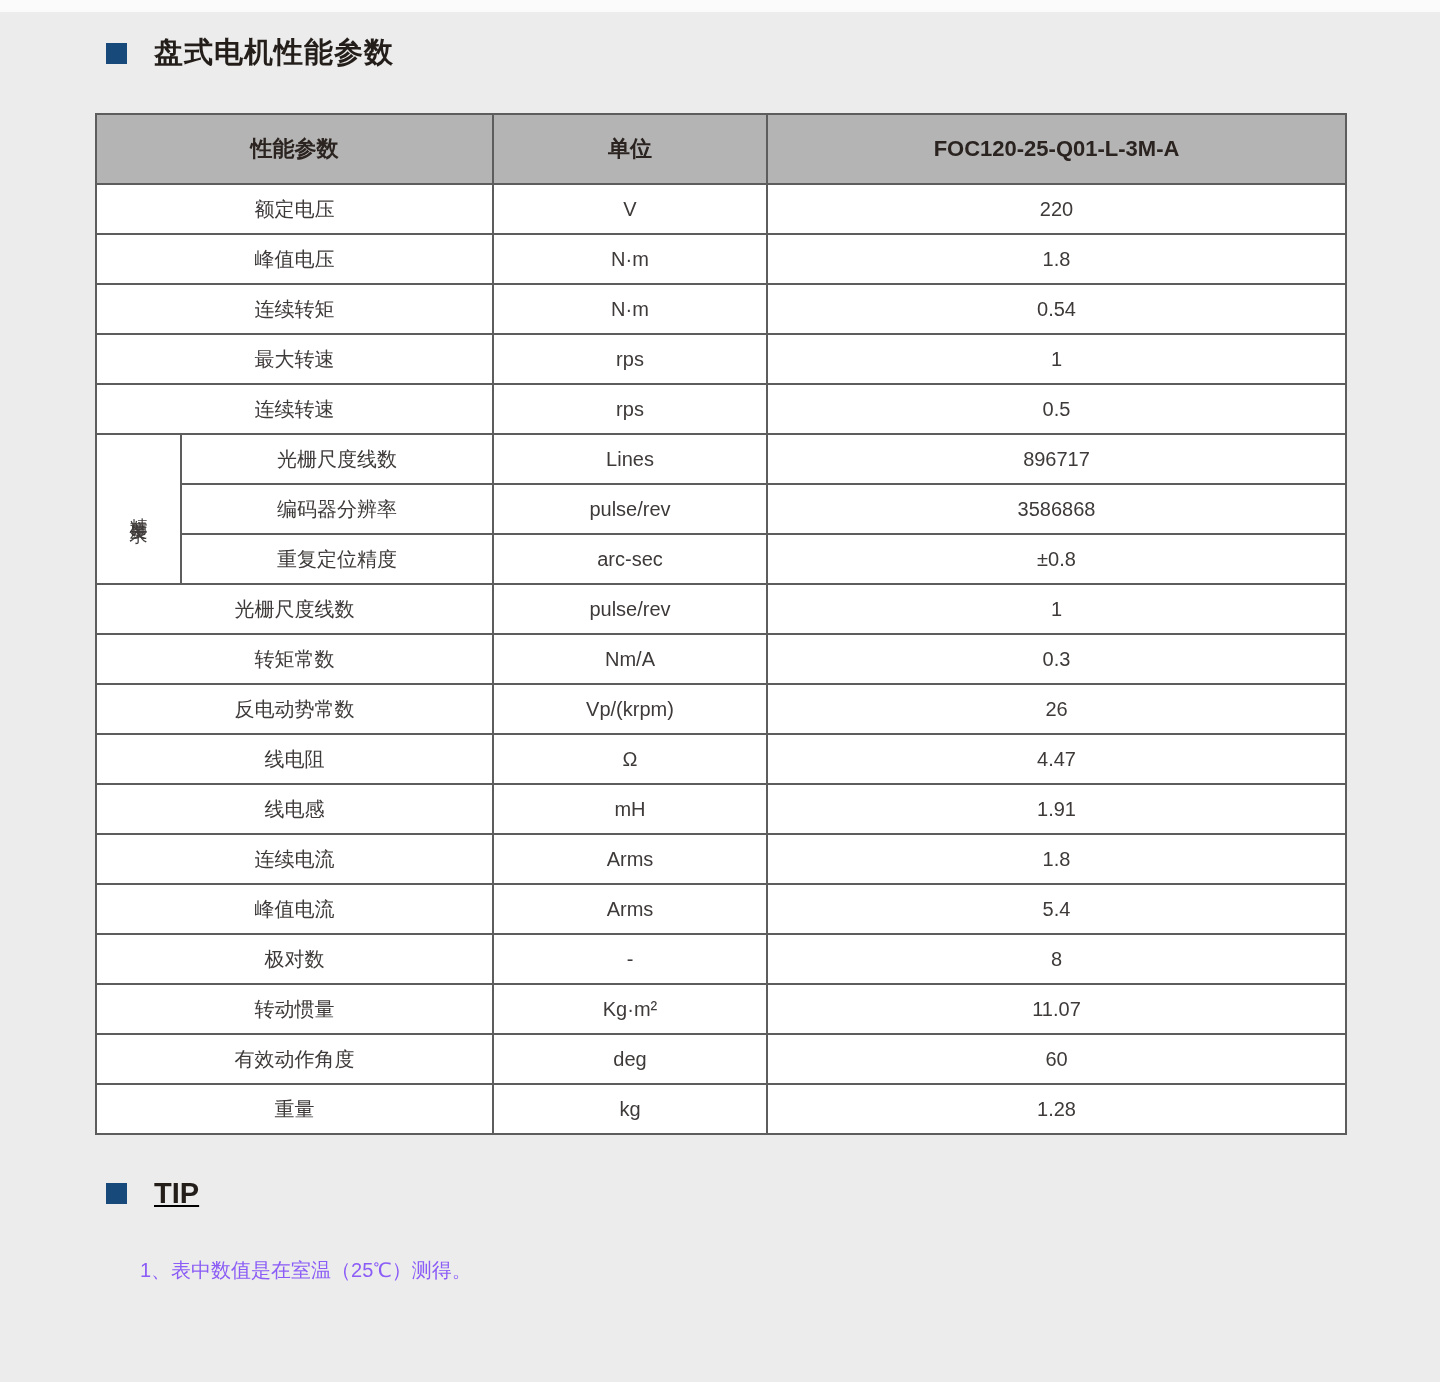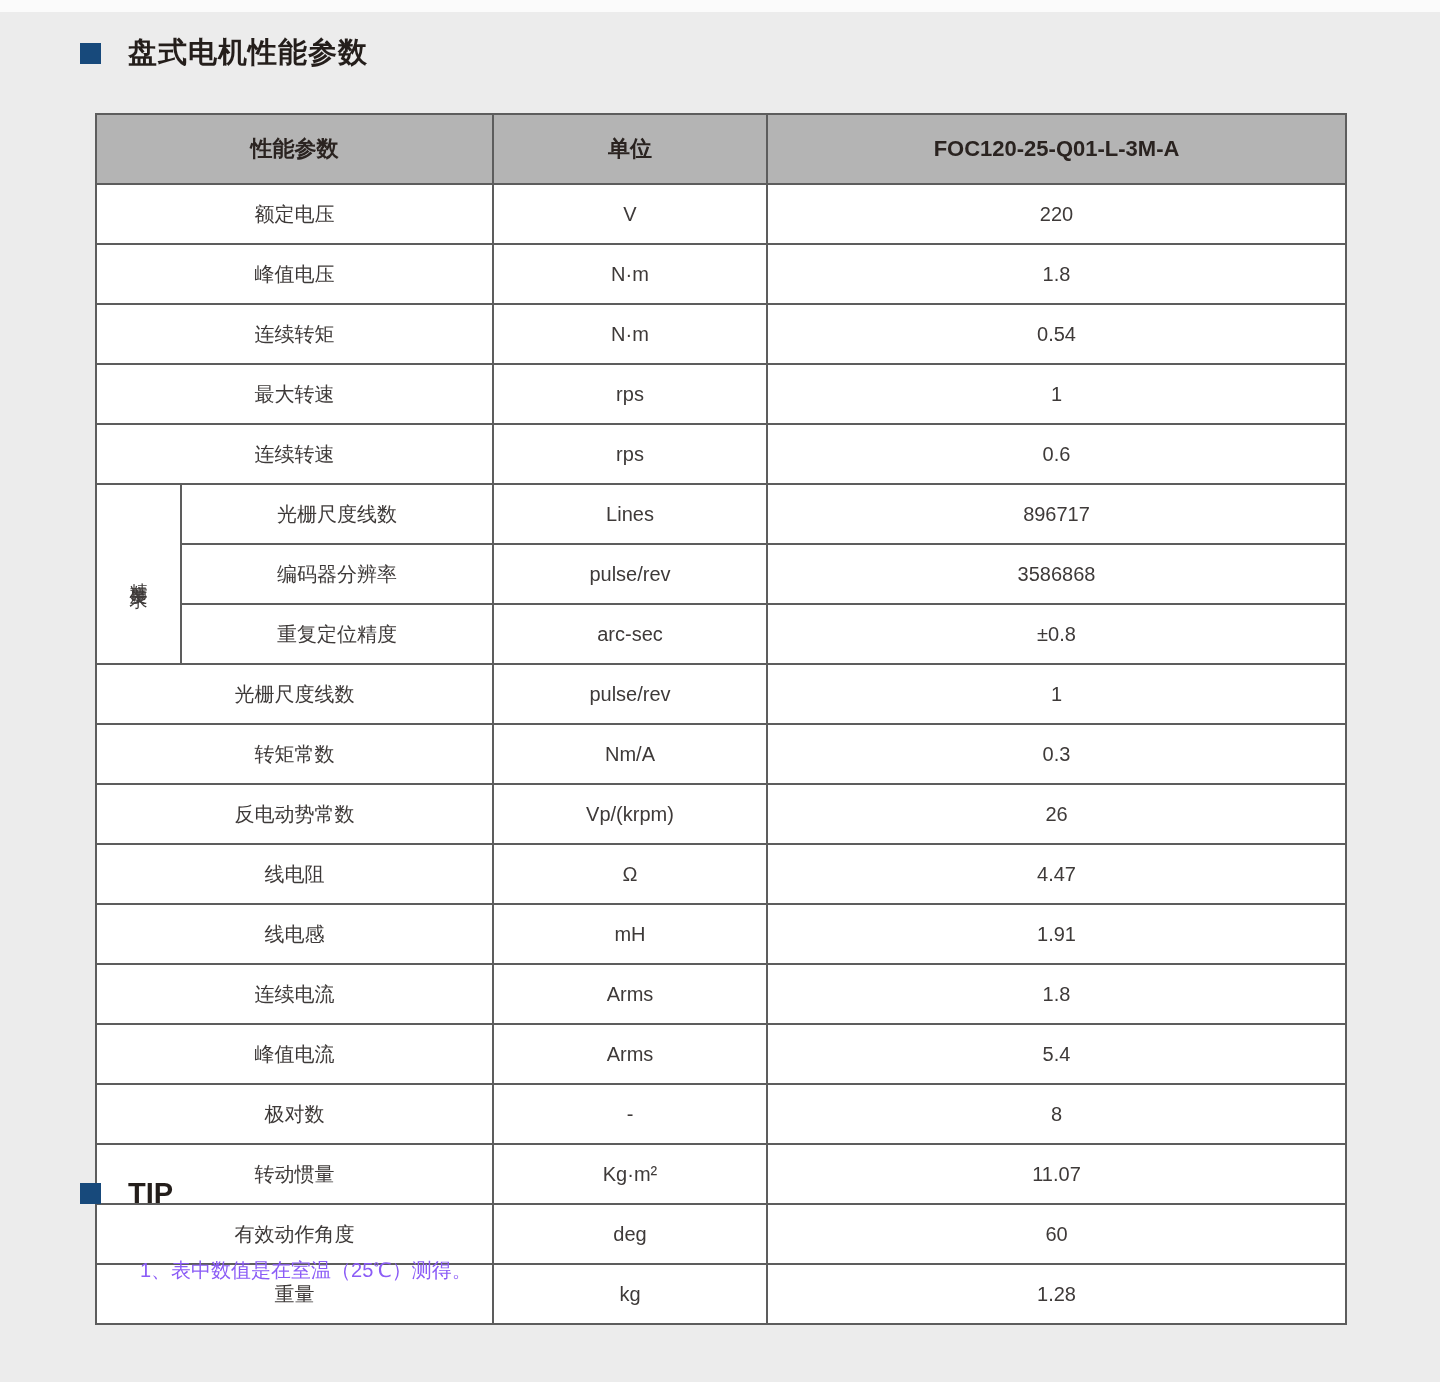"盘式电机性能参数" .section-head { left: 80px -> 106px }
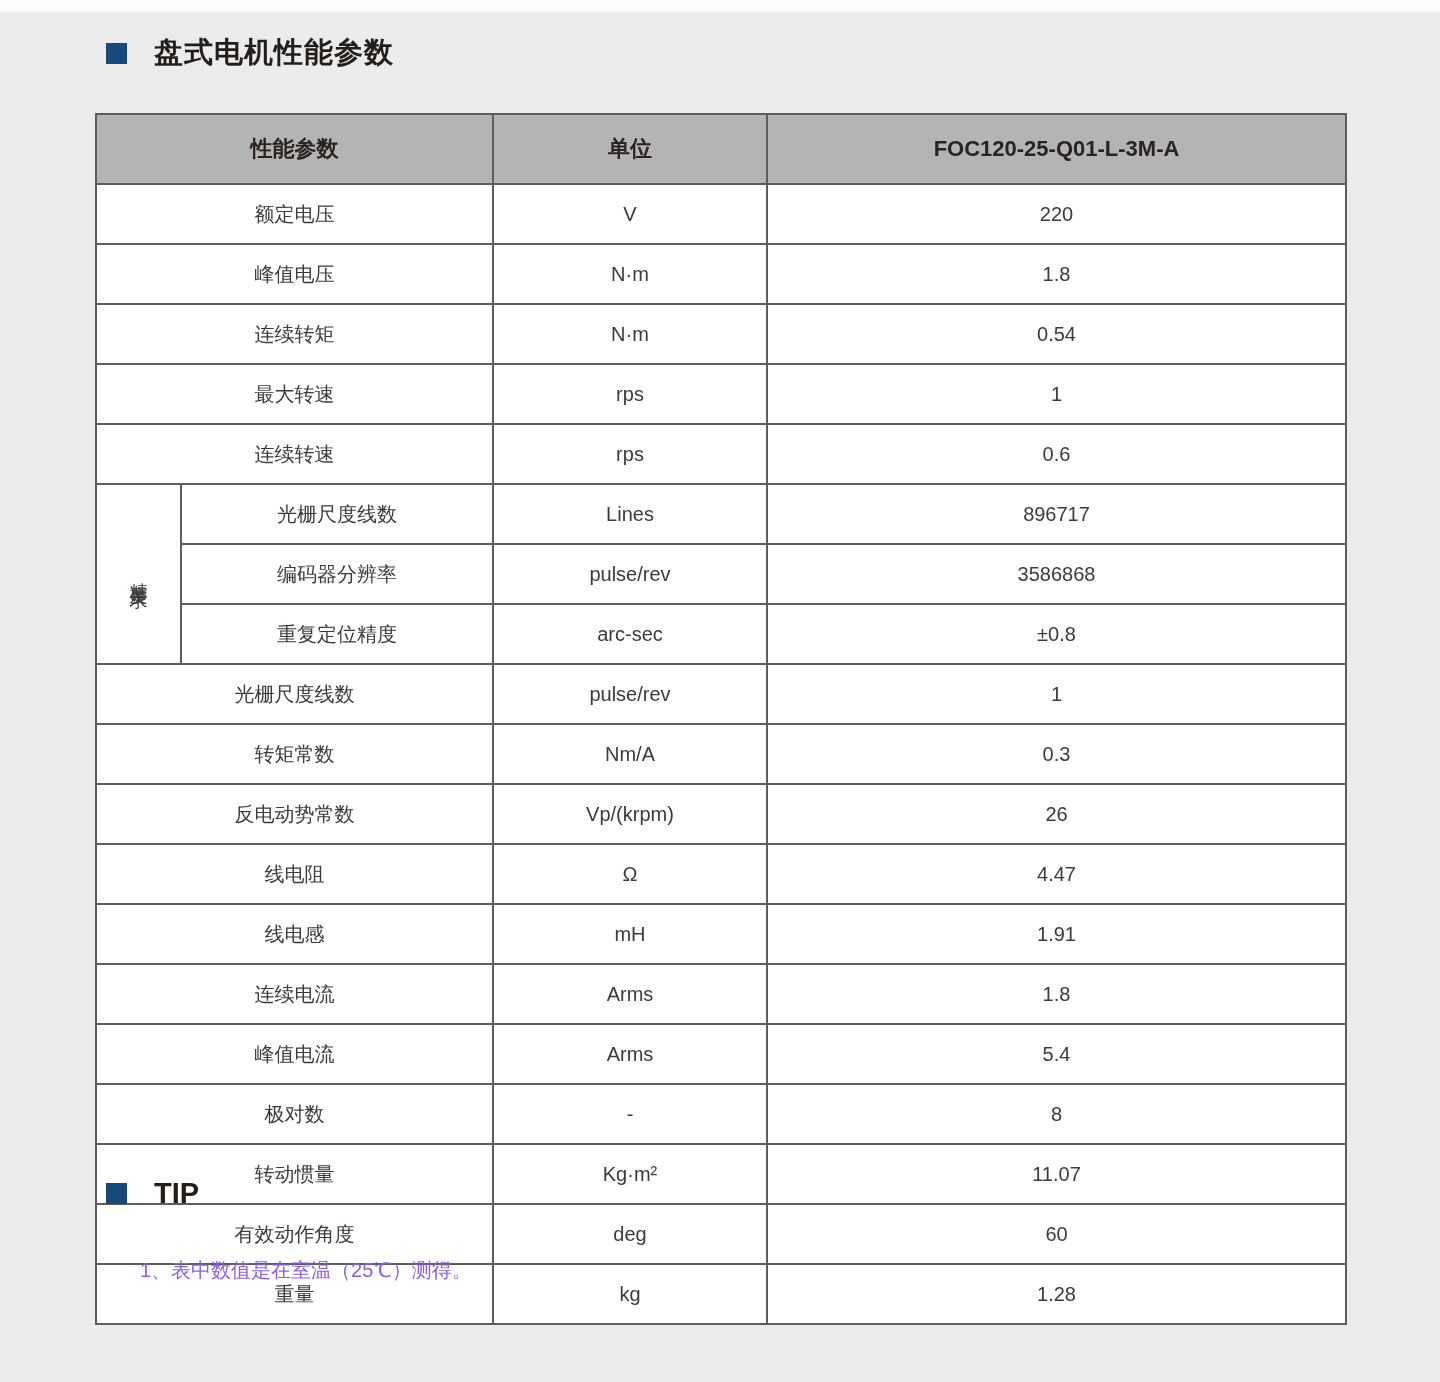"额定电压" .spec-table td { height: 60px -> 50px }
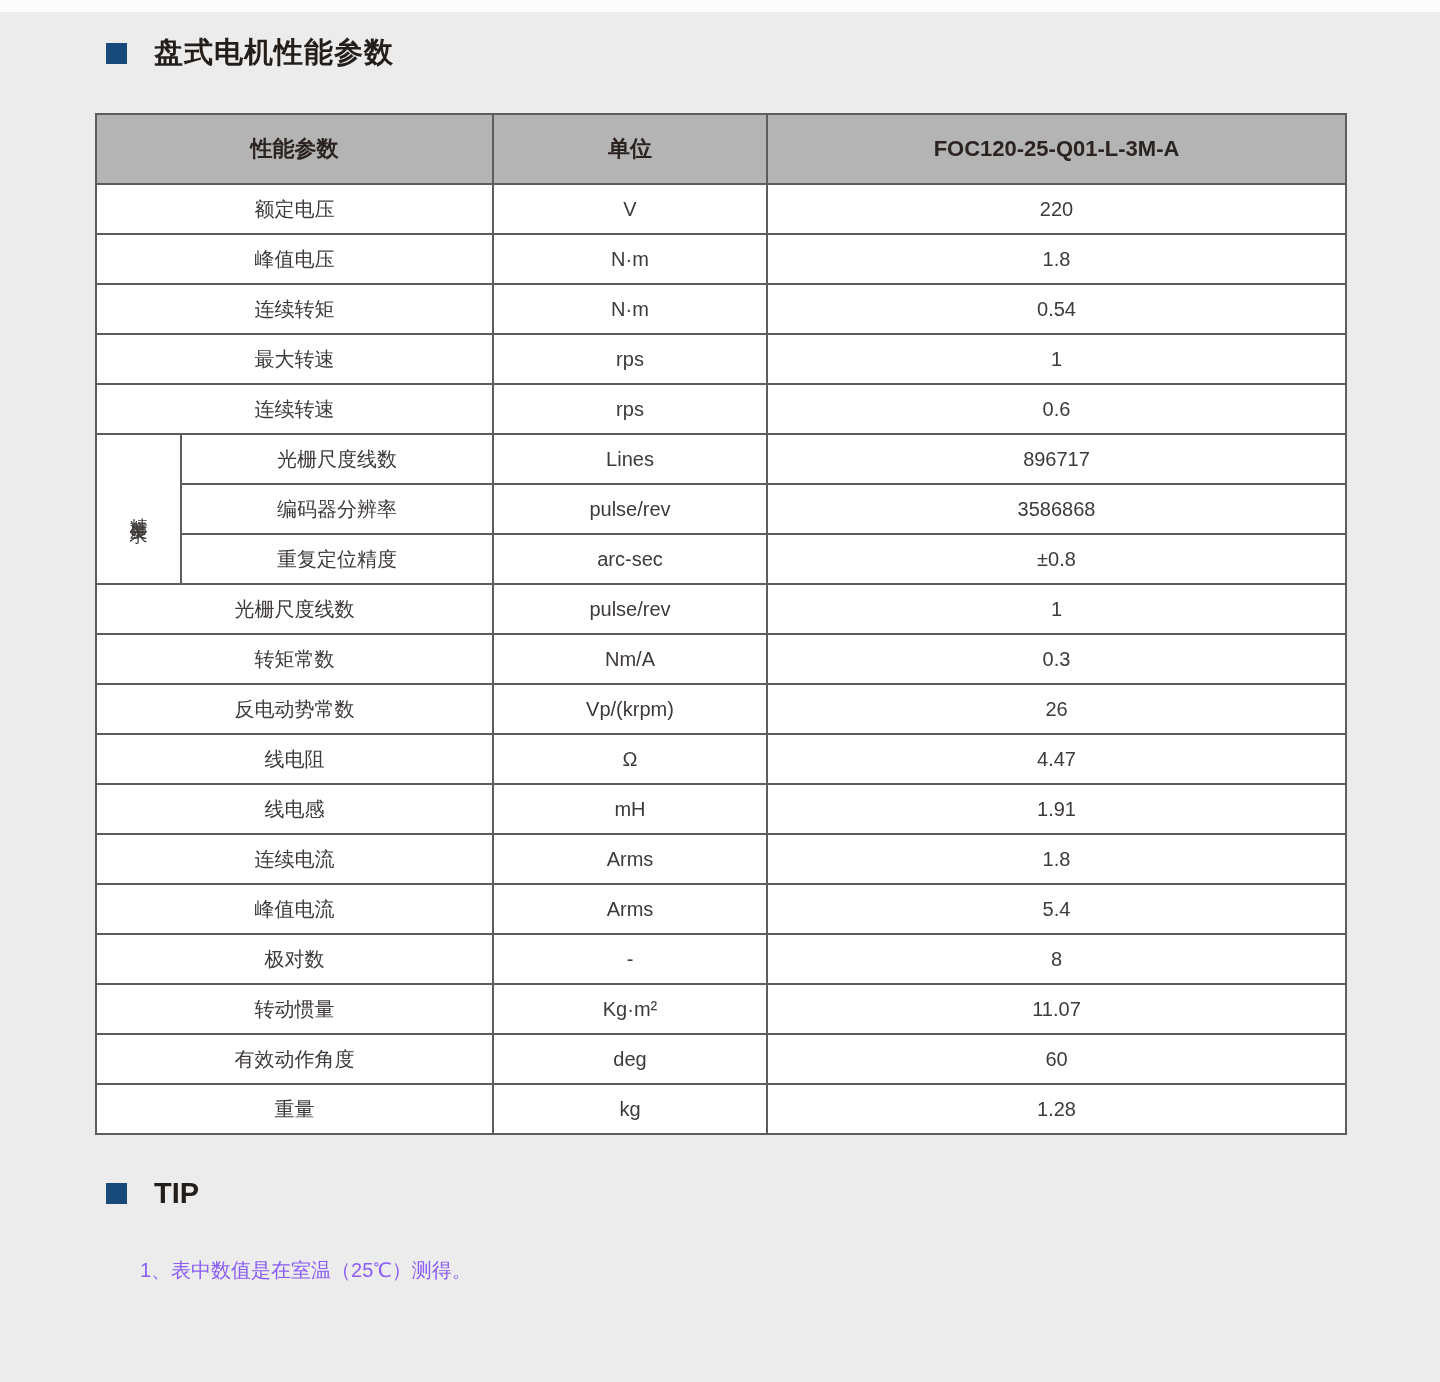"0.6" td { text: 0.6 -> 0.5 }
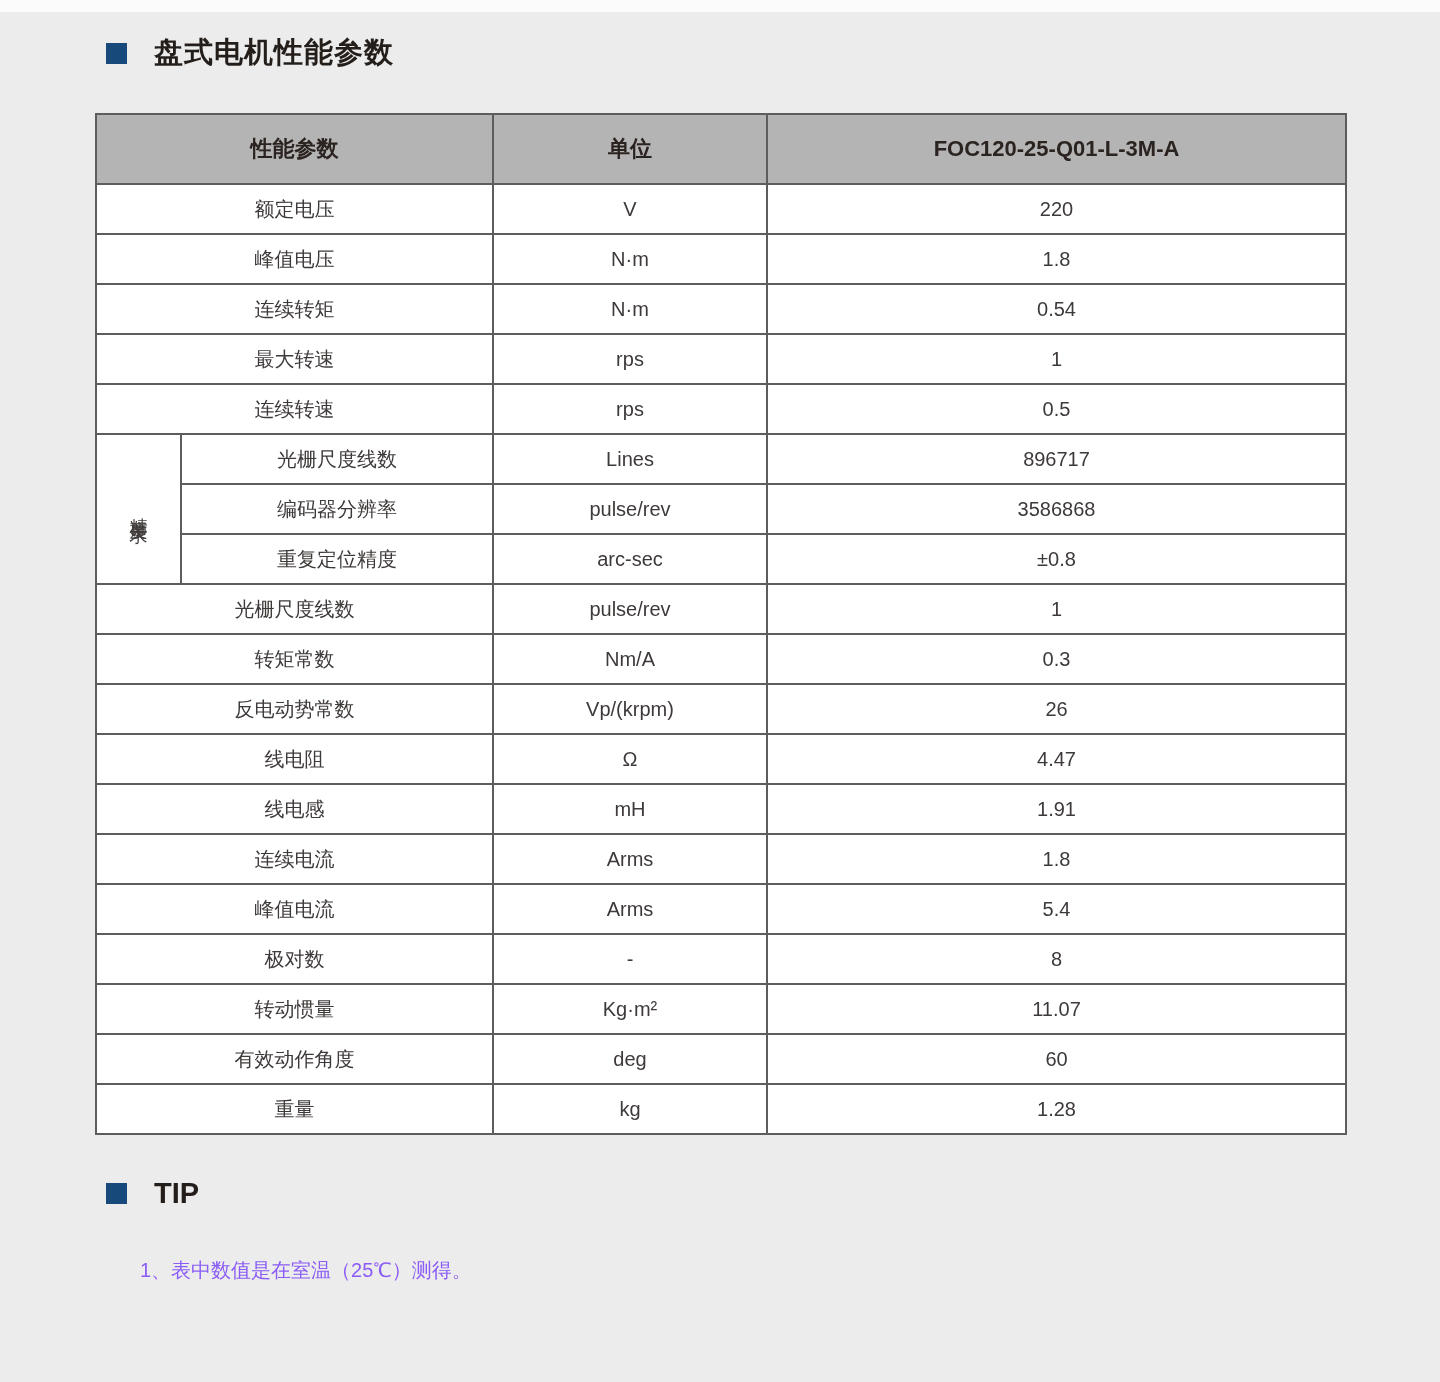"TIP" #tip-head { text-decoration: none -> underline }
